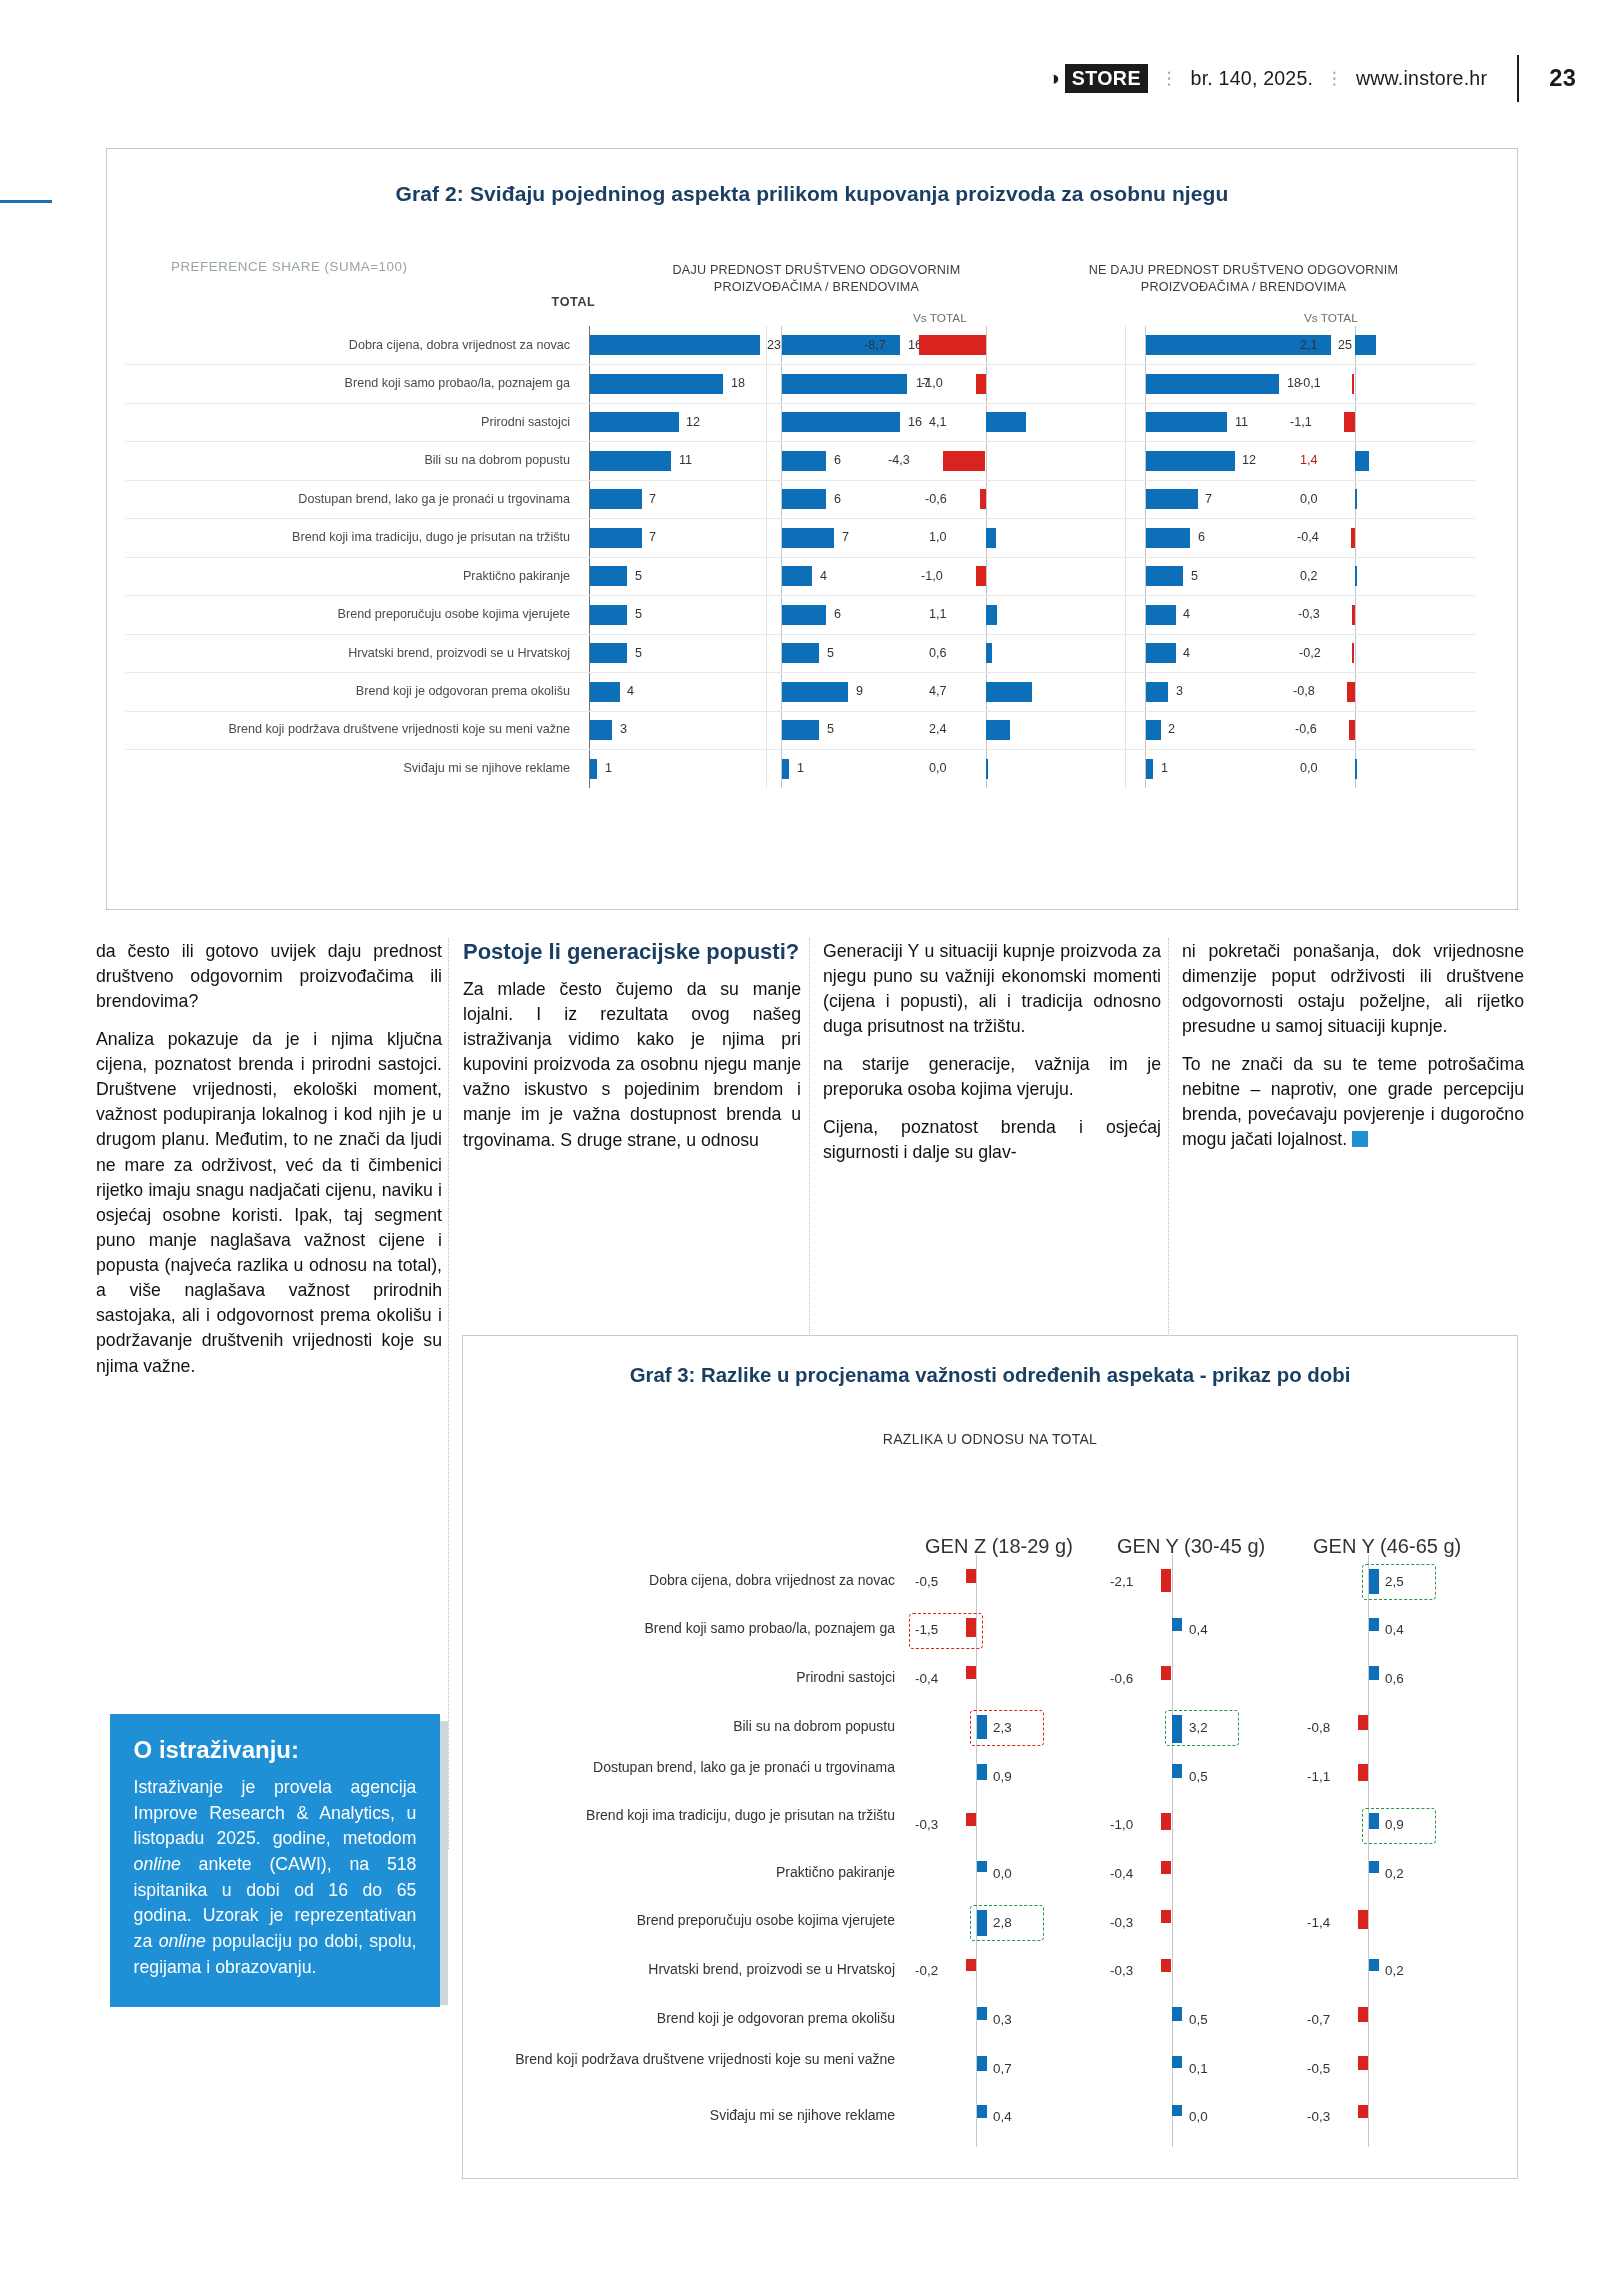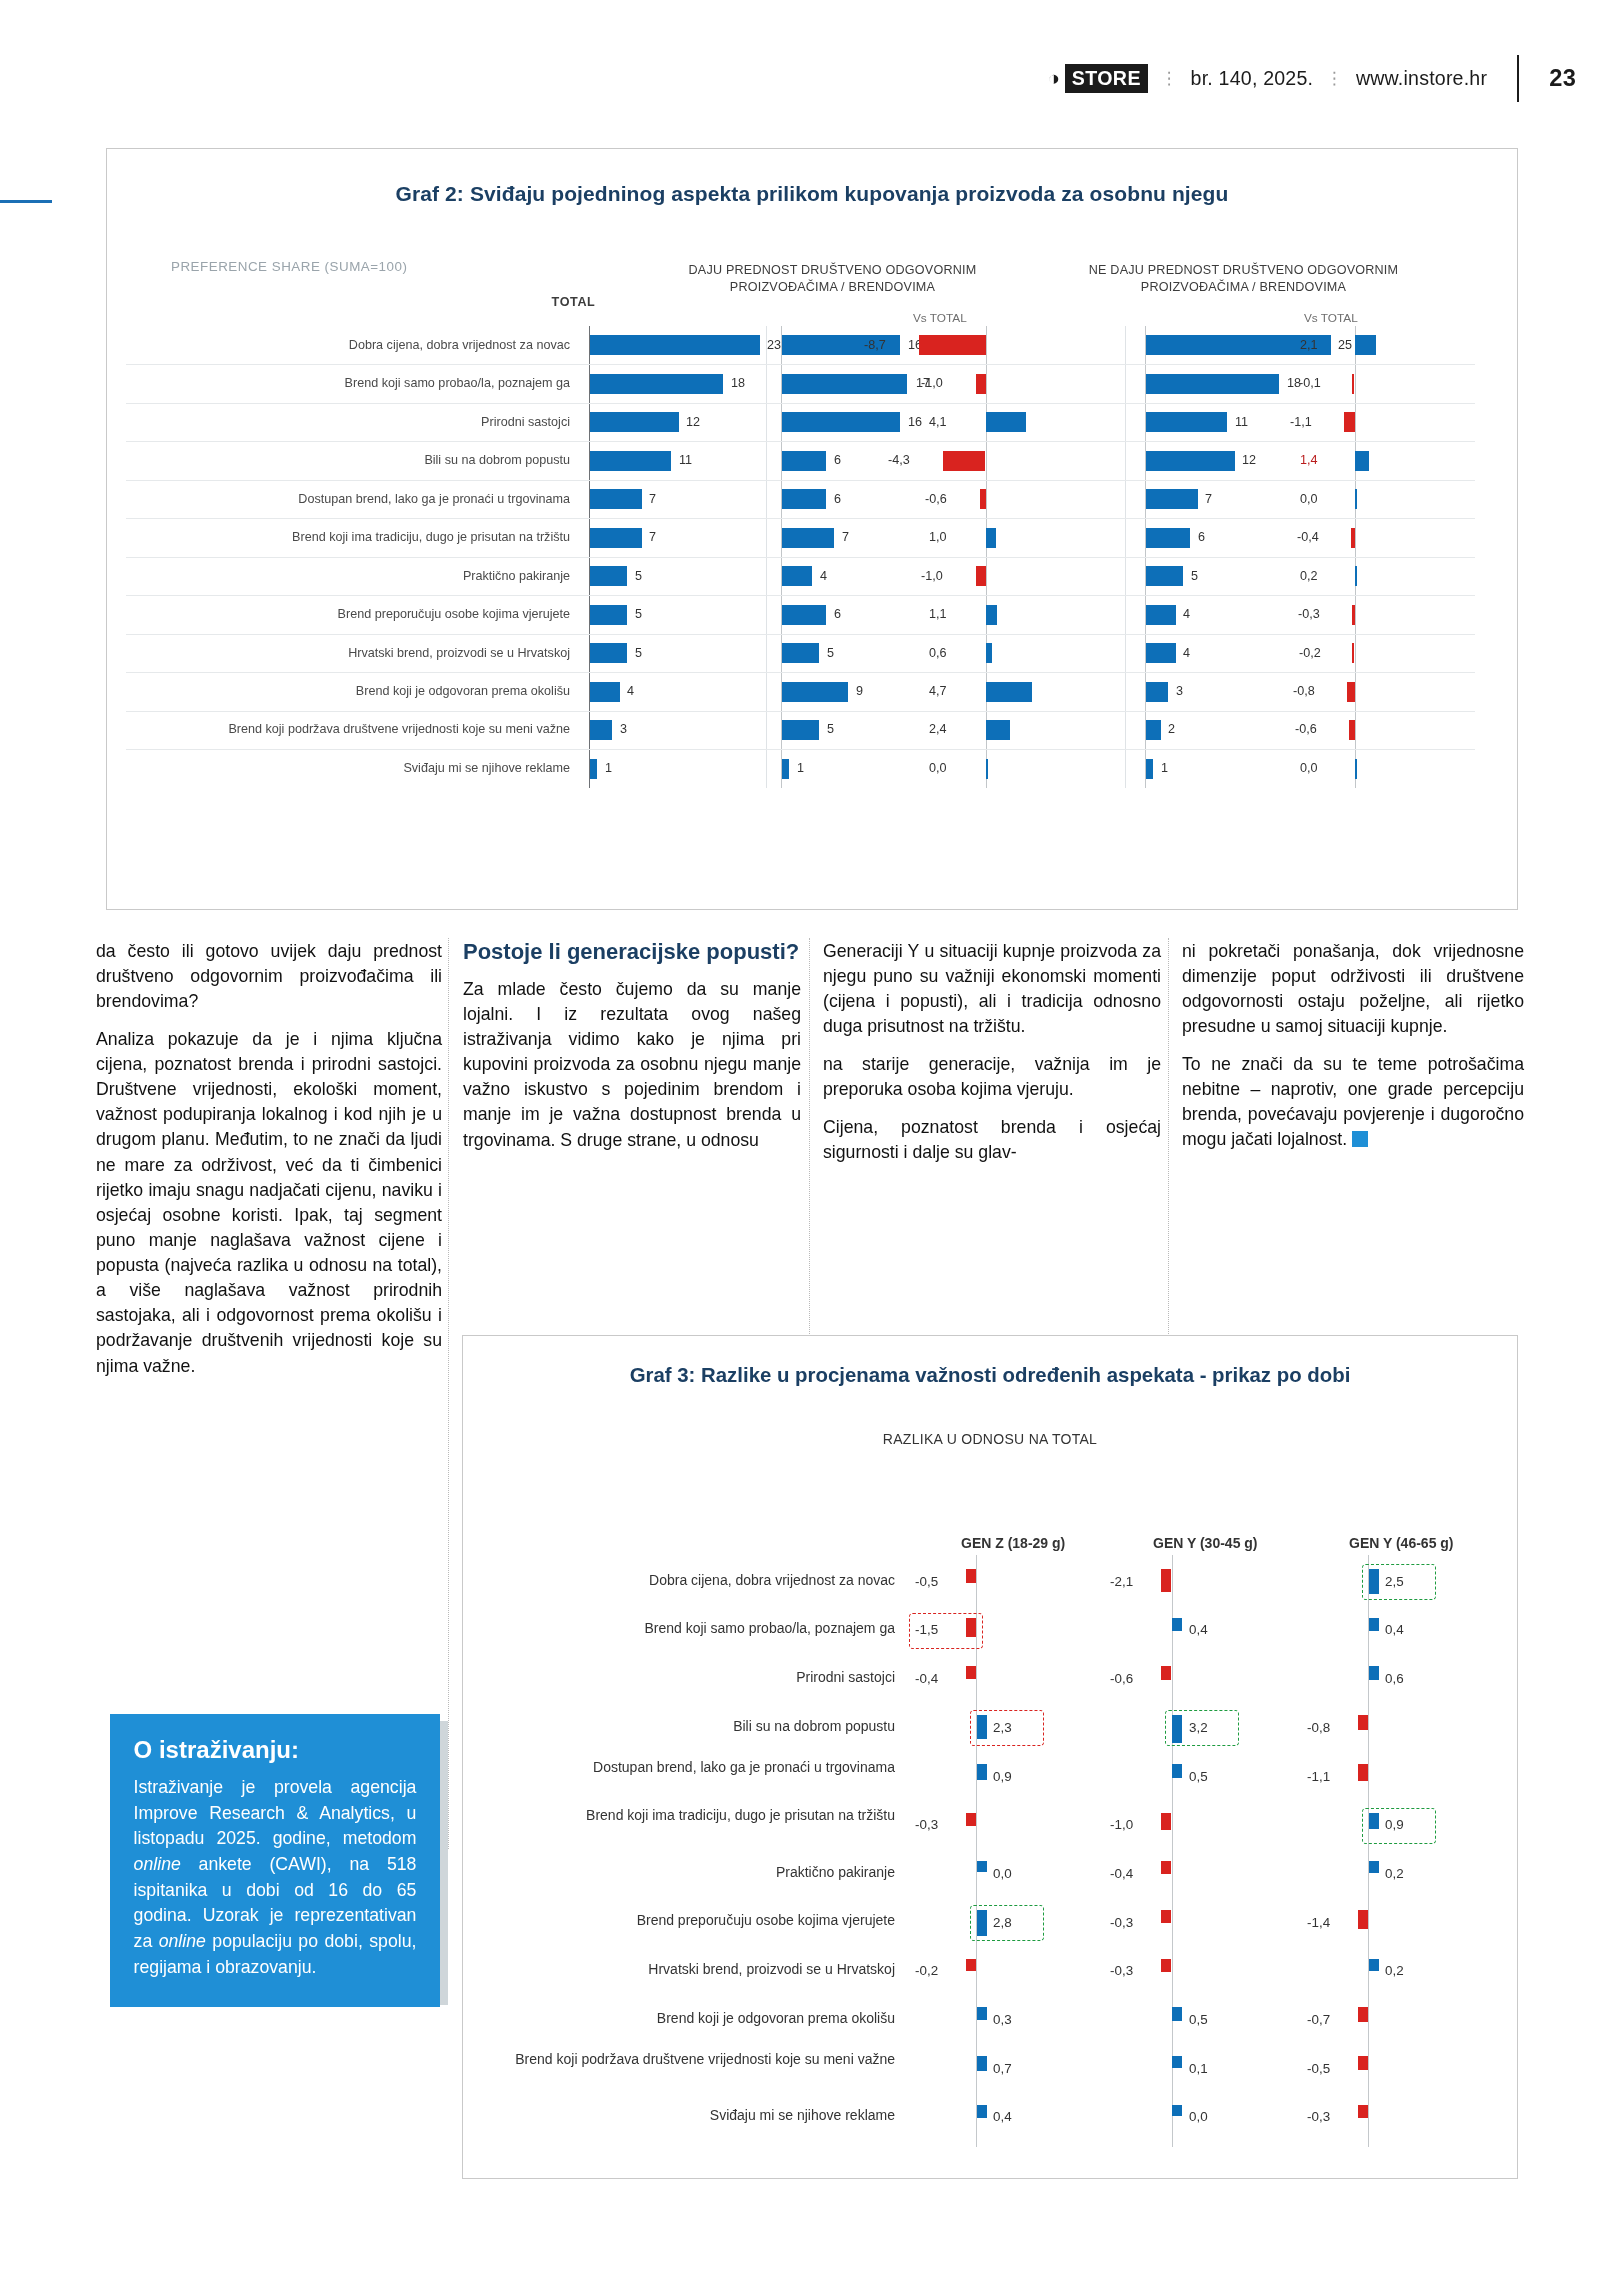"DAJU PREDNOST DRUŠTVENO ODGOVORNIM" div.g2-colhead { left: 648px -> 632px }
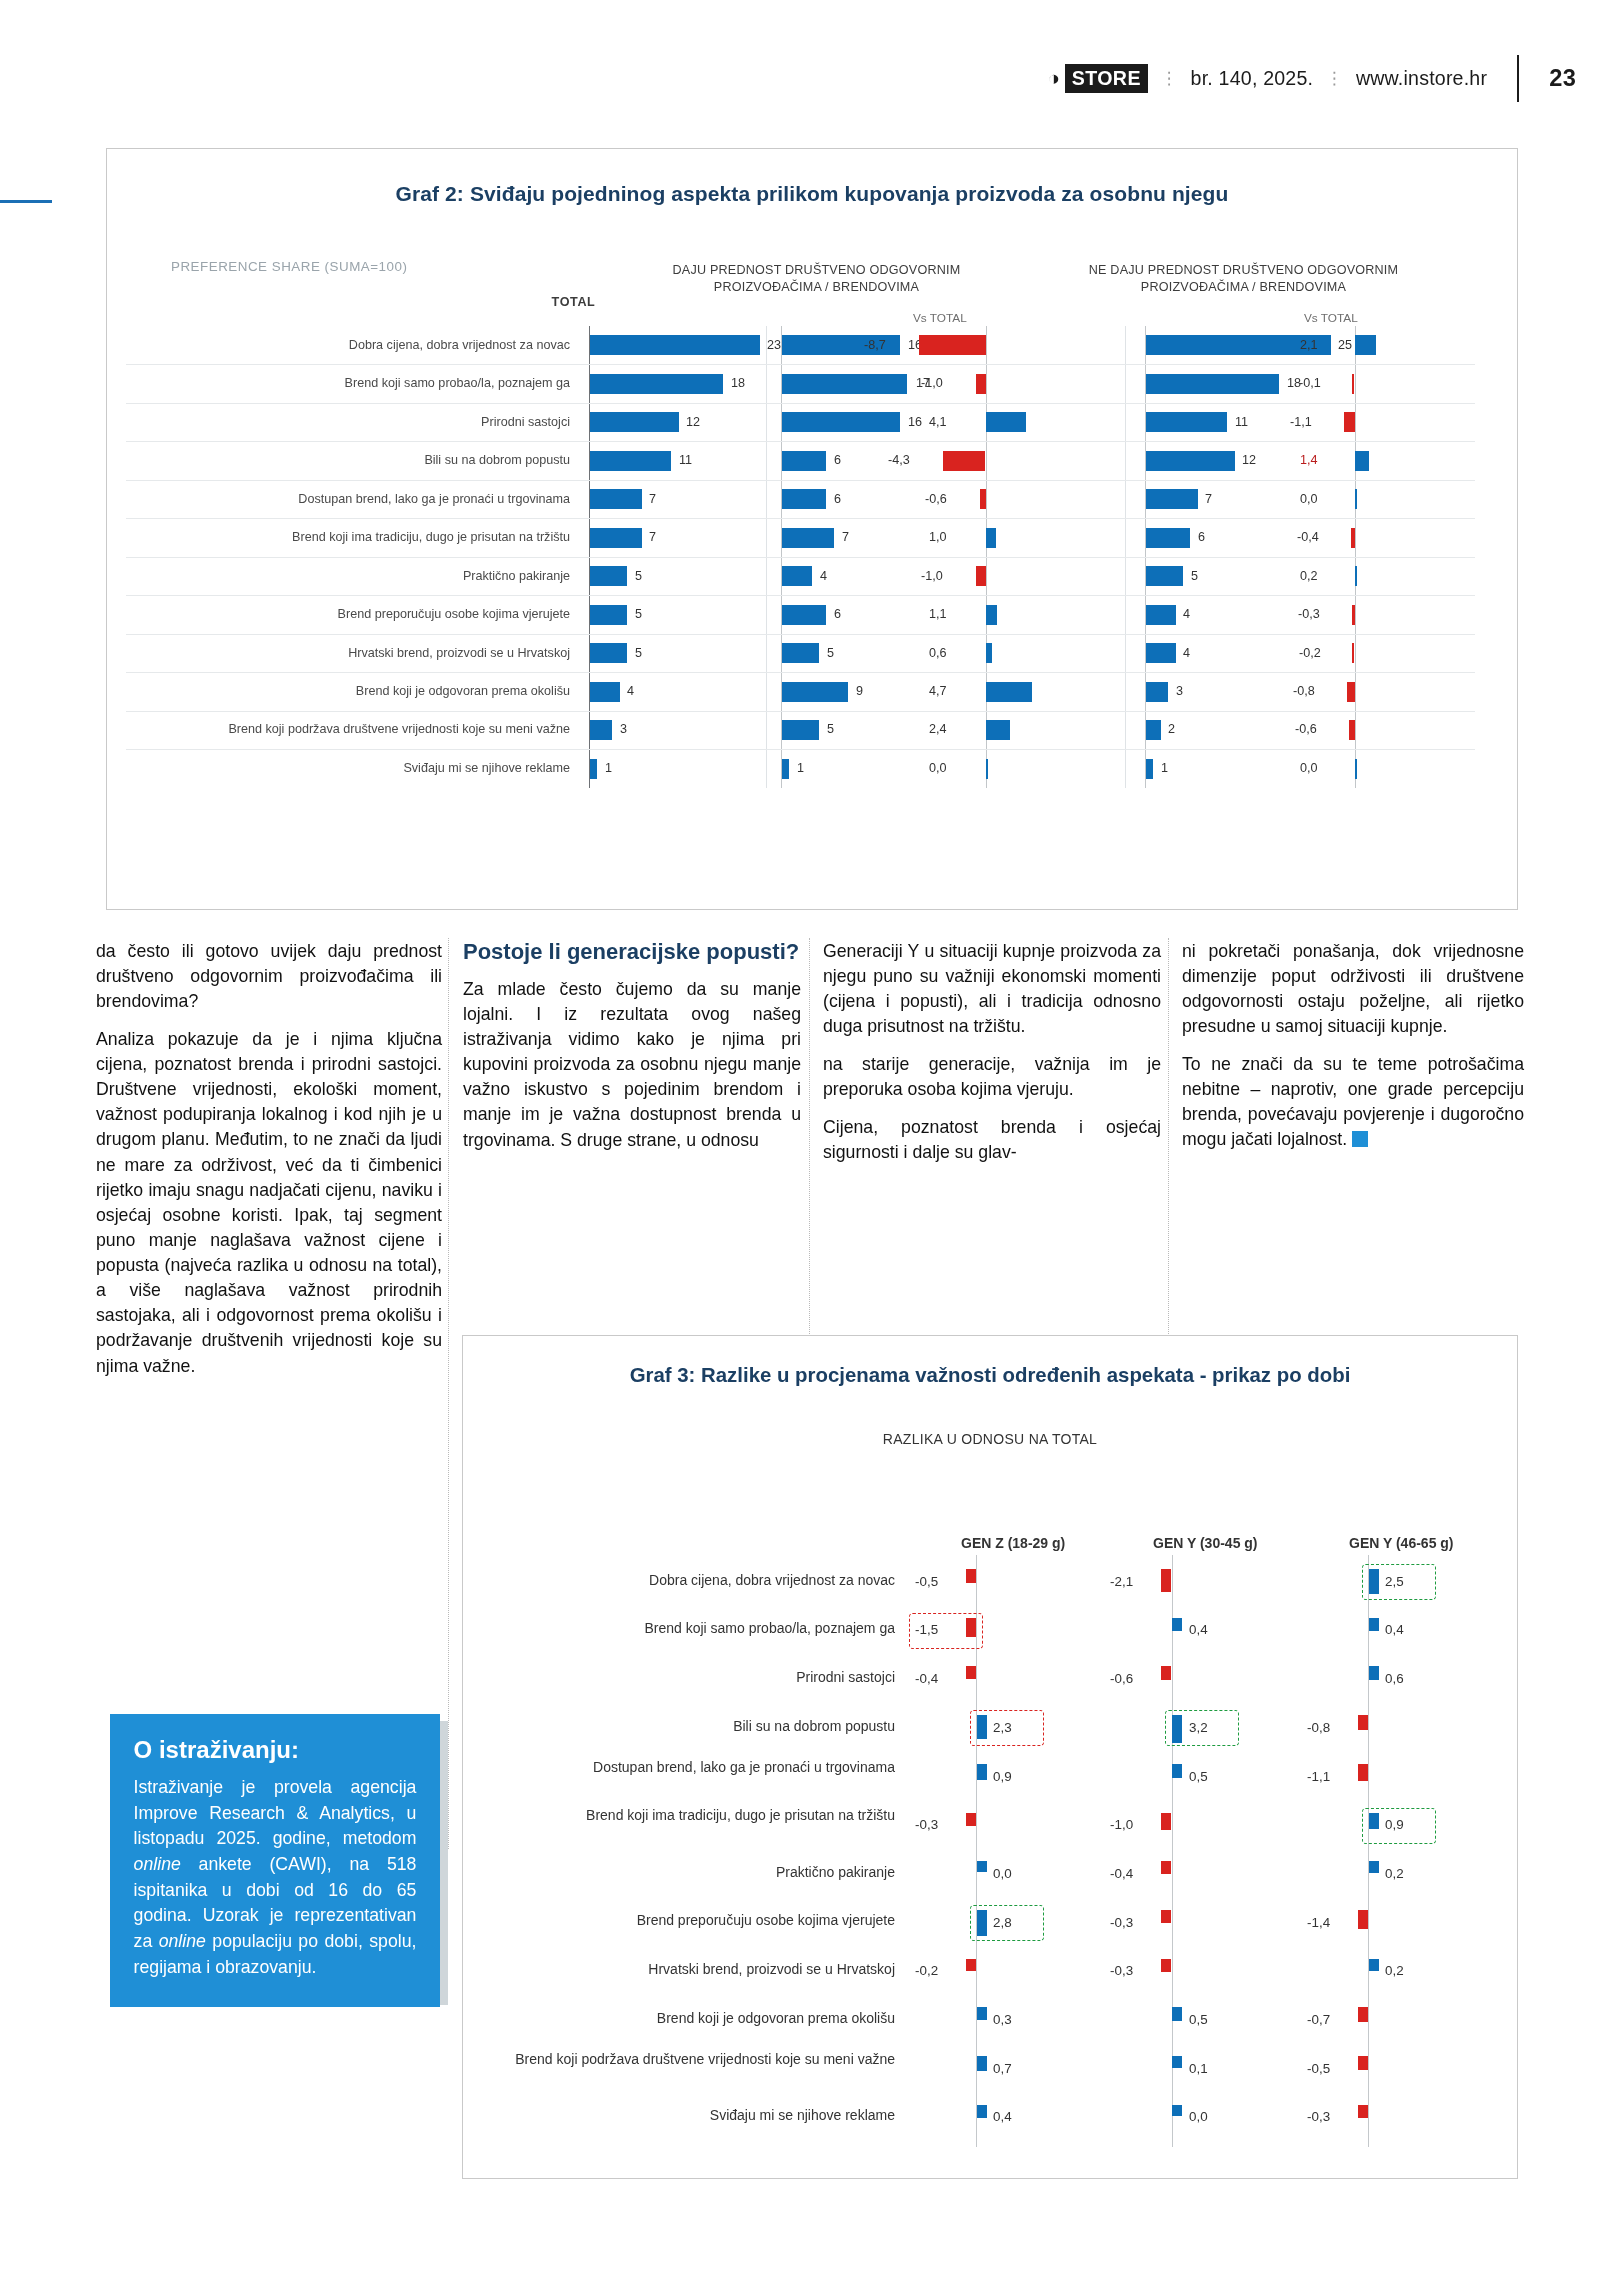"GEN Z (18-29 g)" .g3-genlabel { font-size: 14px -> 20px; font-weight: 700 -> 400; margin-left: 36px -> none }
